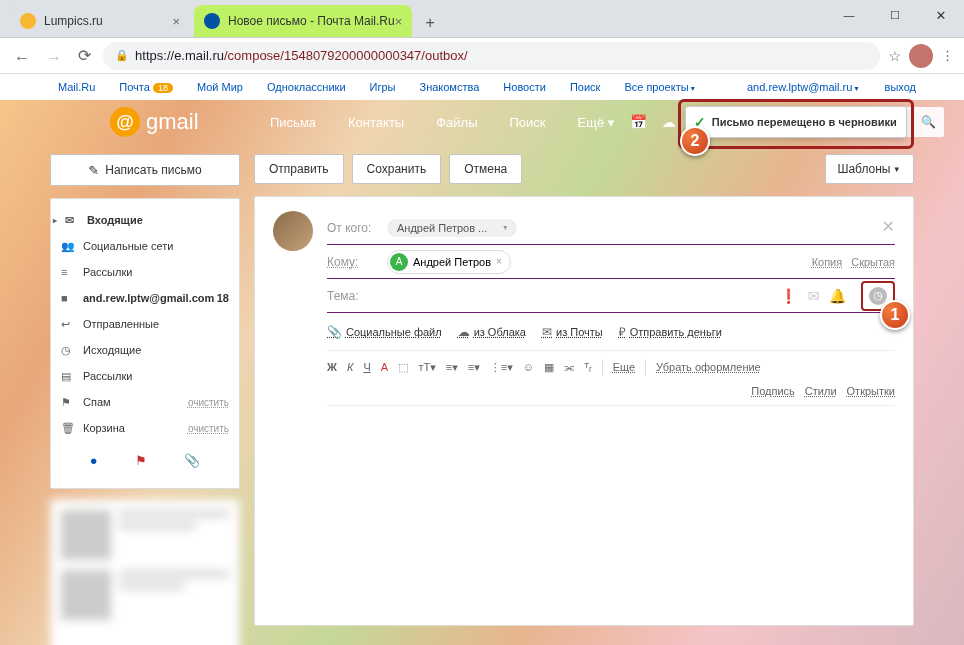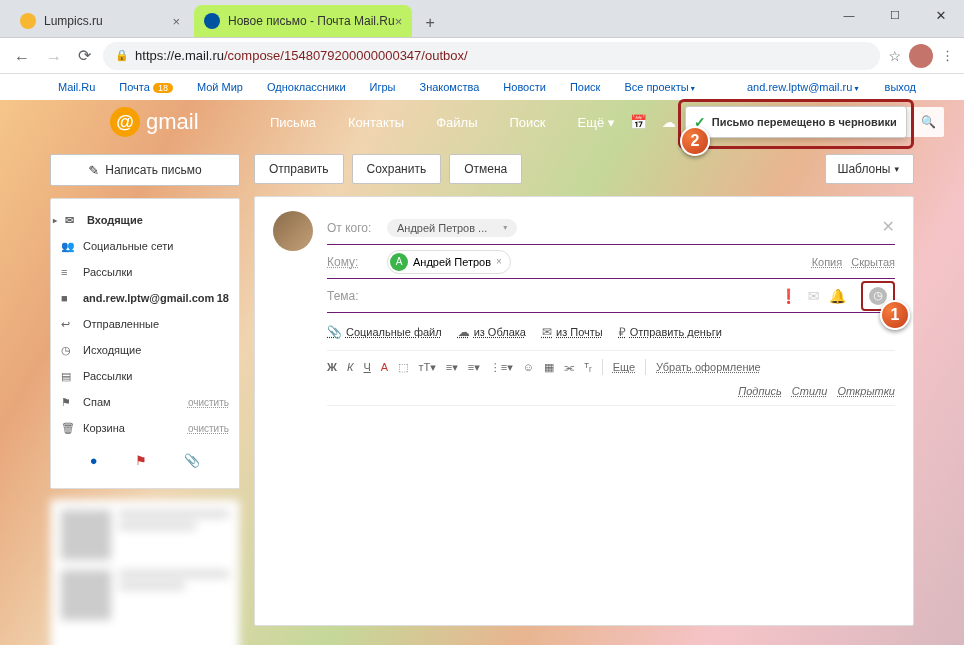"Подпись" .toolbar .rlinks { font-style: italic -> none }
